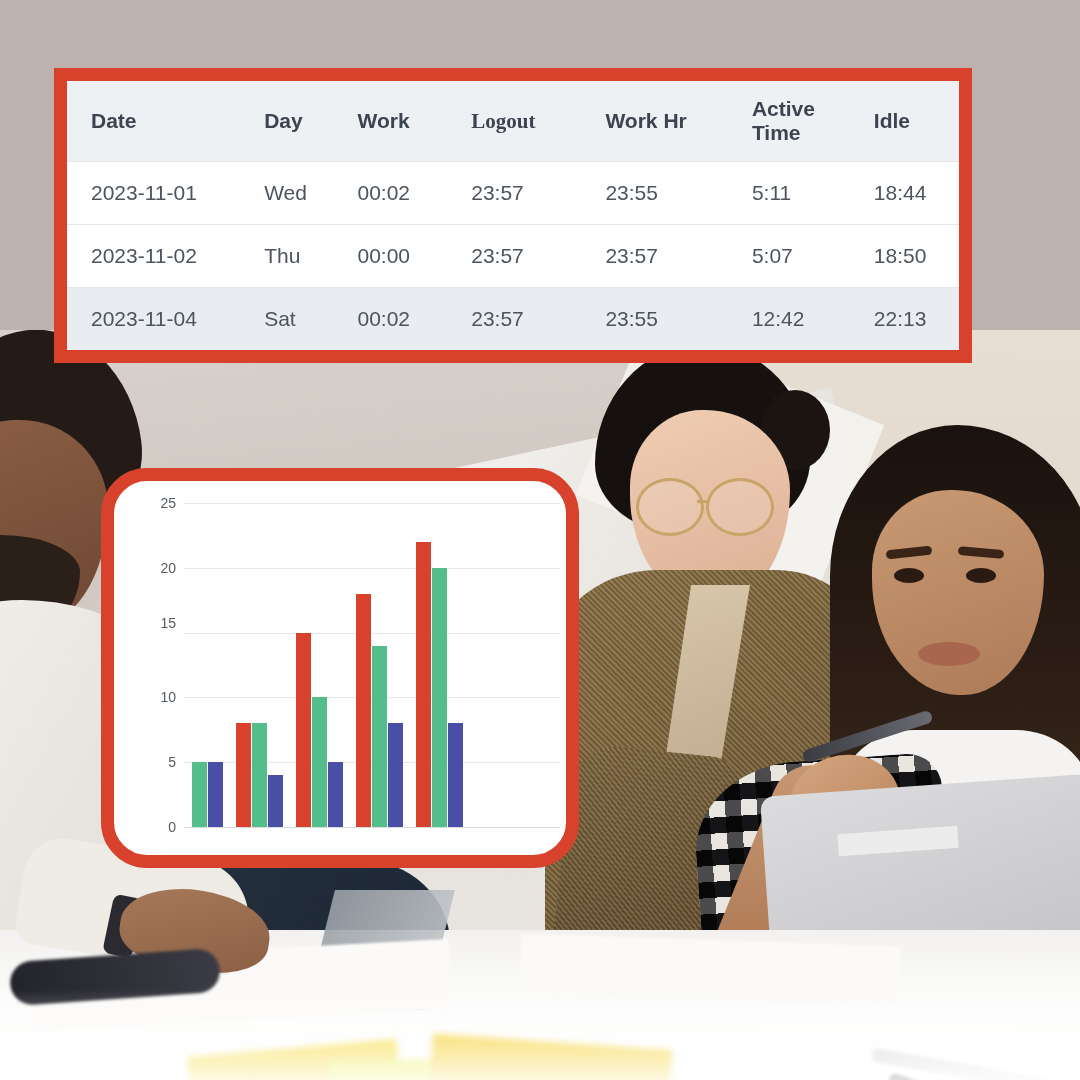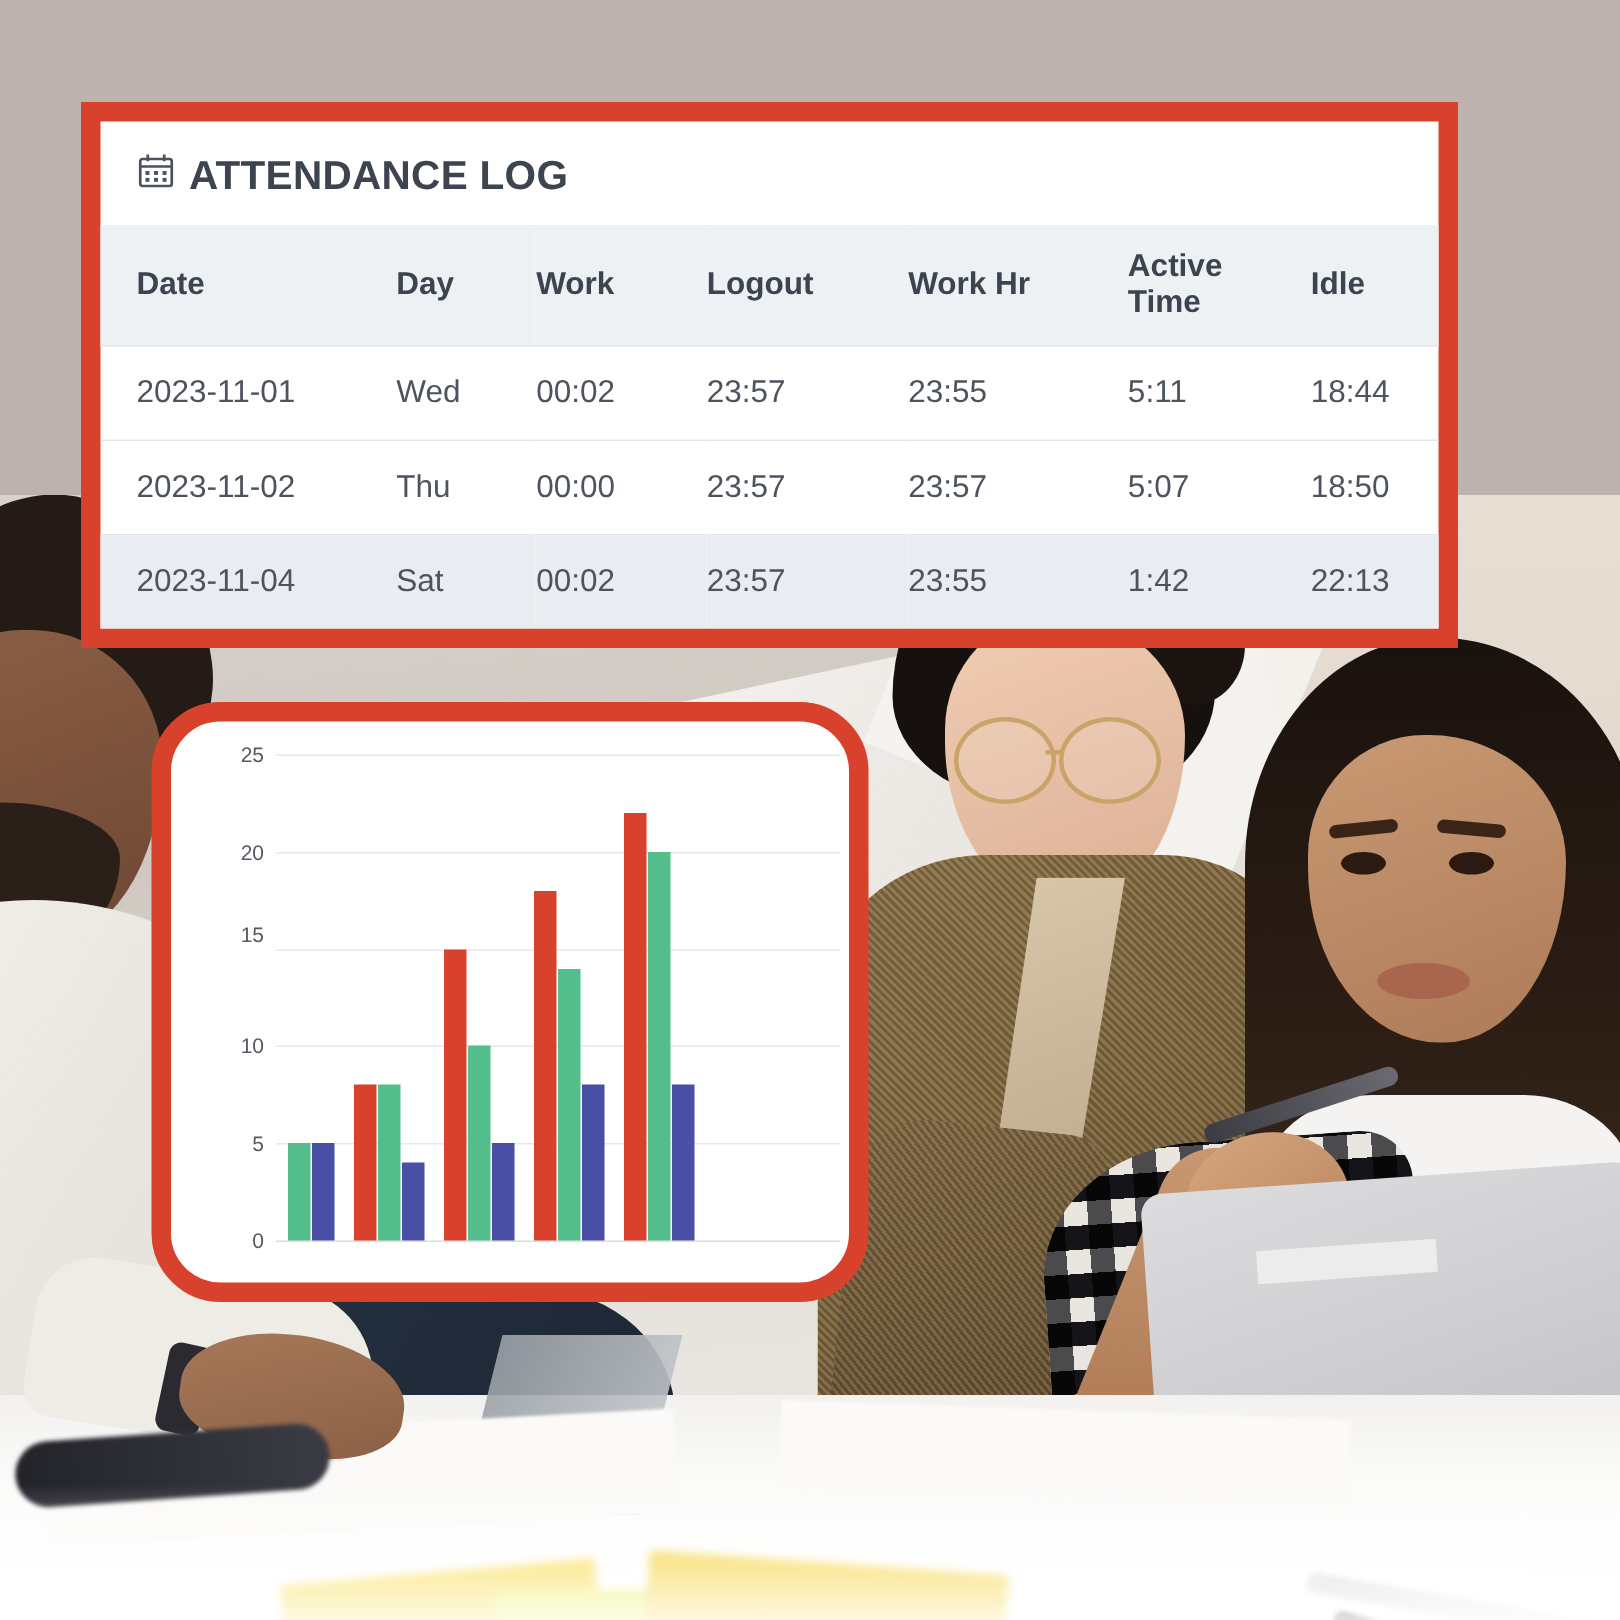"ATTENDANCE LOG" div.log-title { html: <div> <span> <svg> <rect></rect> <line></line> <line></line> <line></line> <rect></rect> <rect></rect> <rect></rect> <rect></rect> <rect></rect> <rect></rect> </svg> </span> <span>ATTENDANCE LOG</span> </div> -> none }
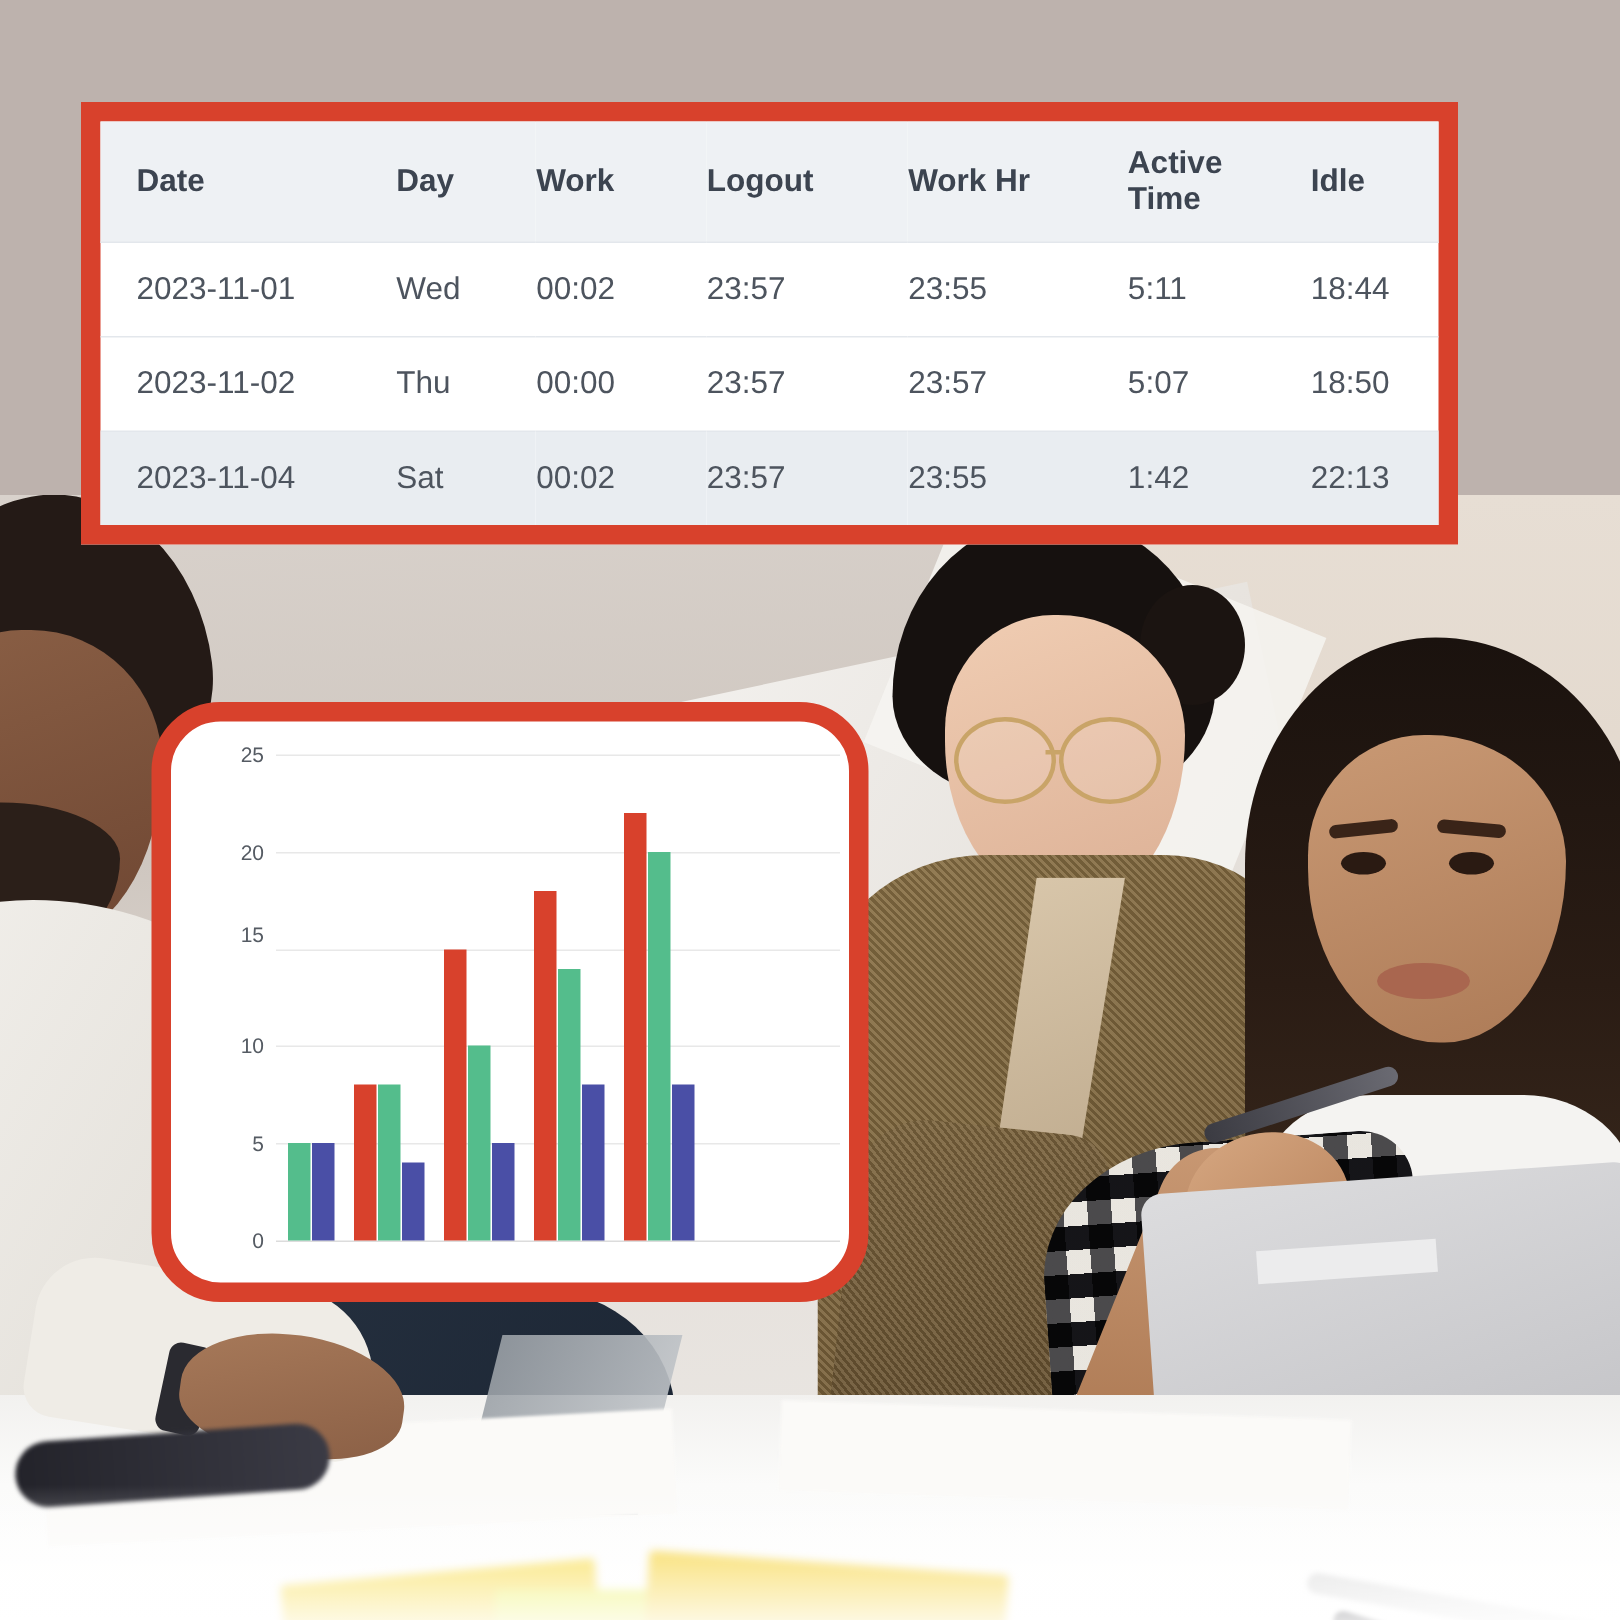"Logout" .c-logout { font-family: none -> Liberation Serif, serif }
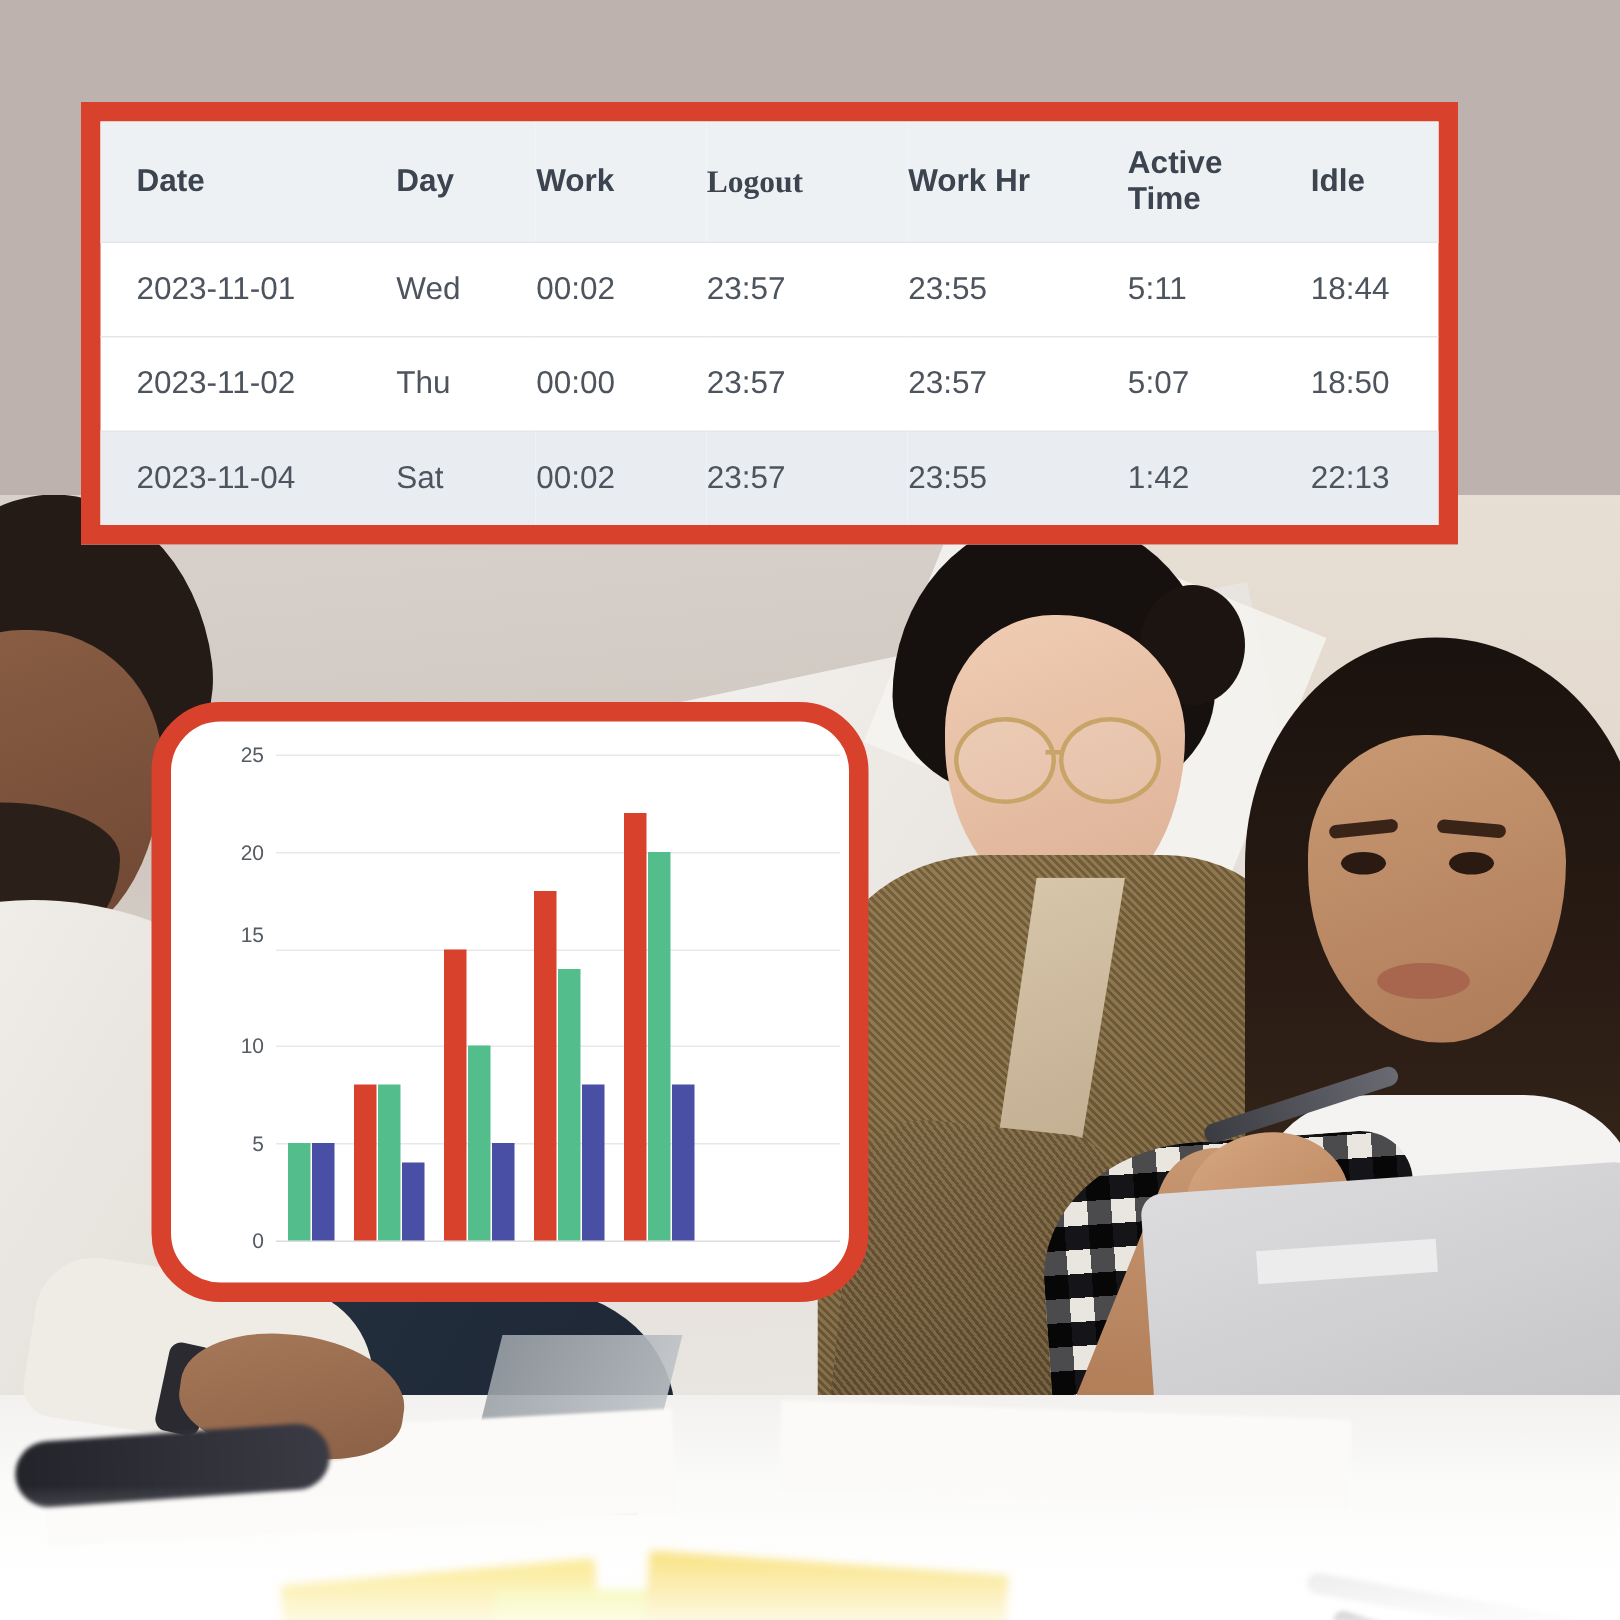"1:42" td { text: 1:42 -> 12:42 }
